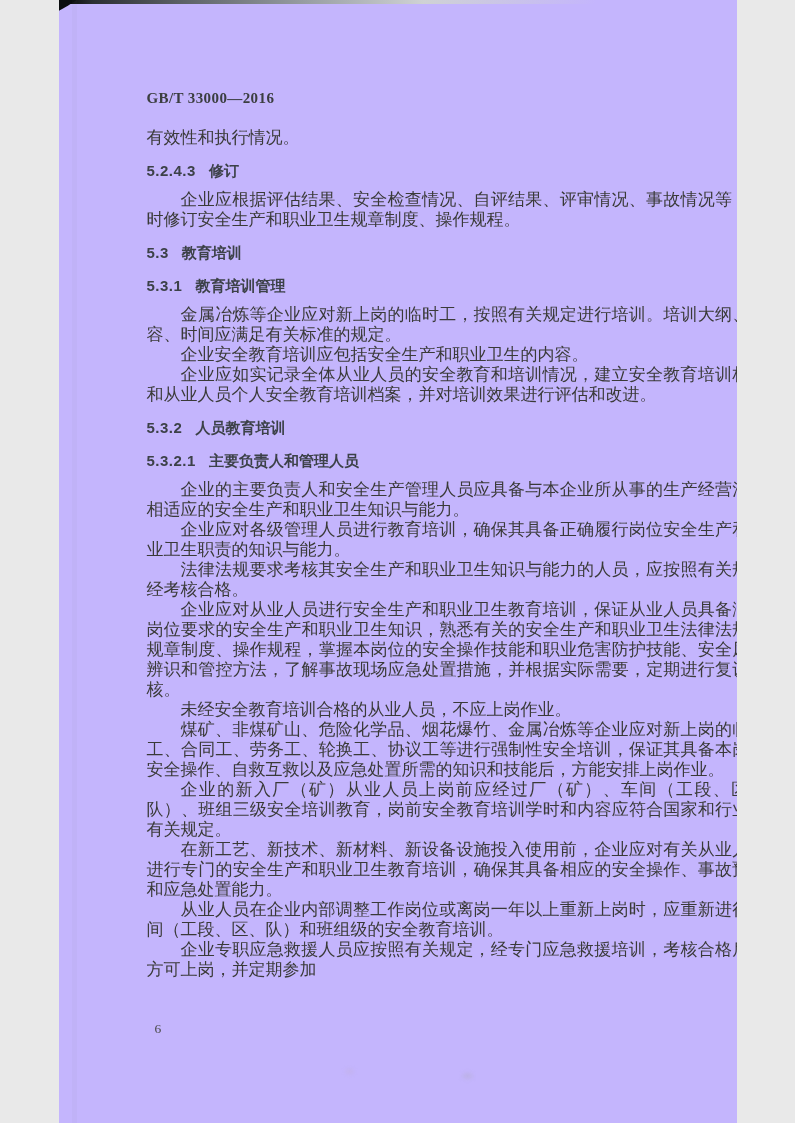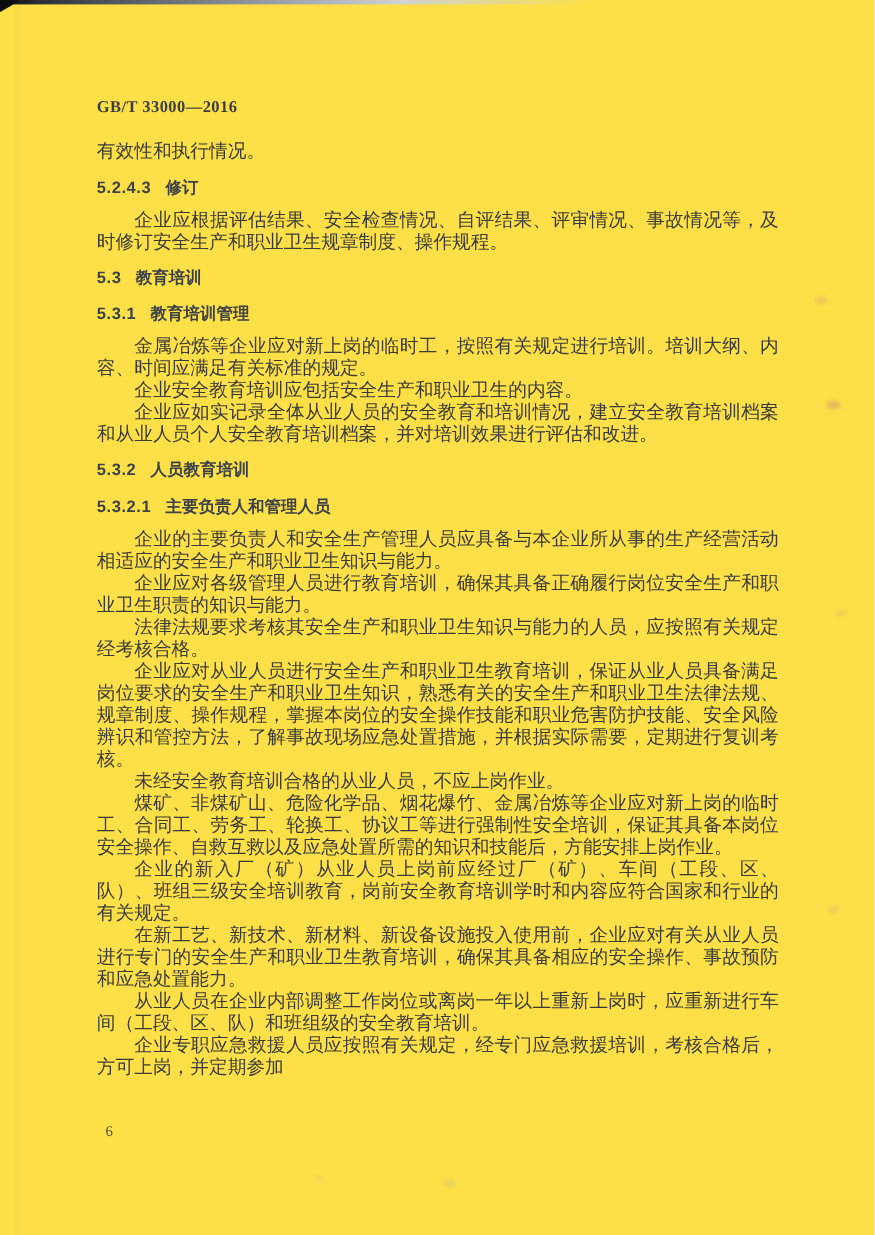"GB/T 33000—2016" .page { background: #fde047 -> #c4b5fd; width: 795px -> 678px }
